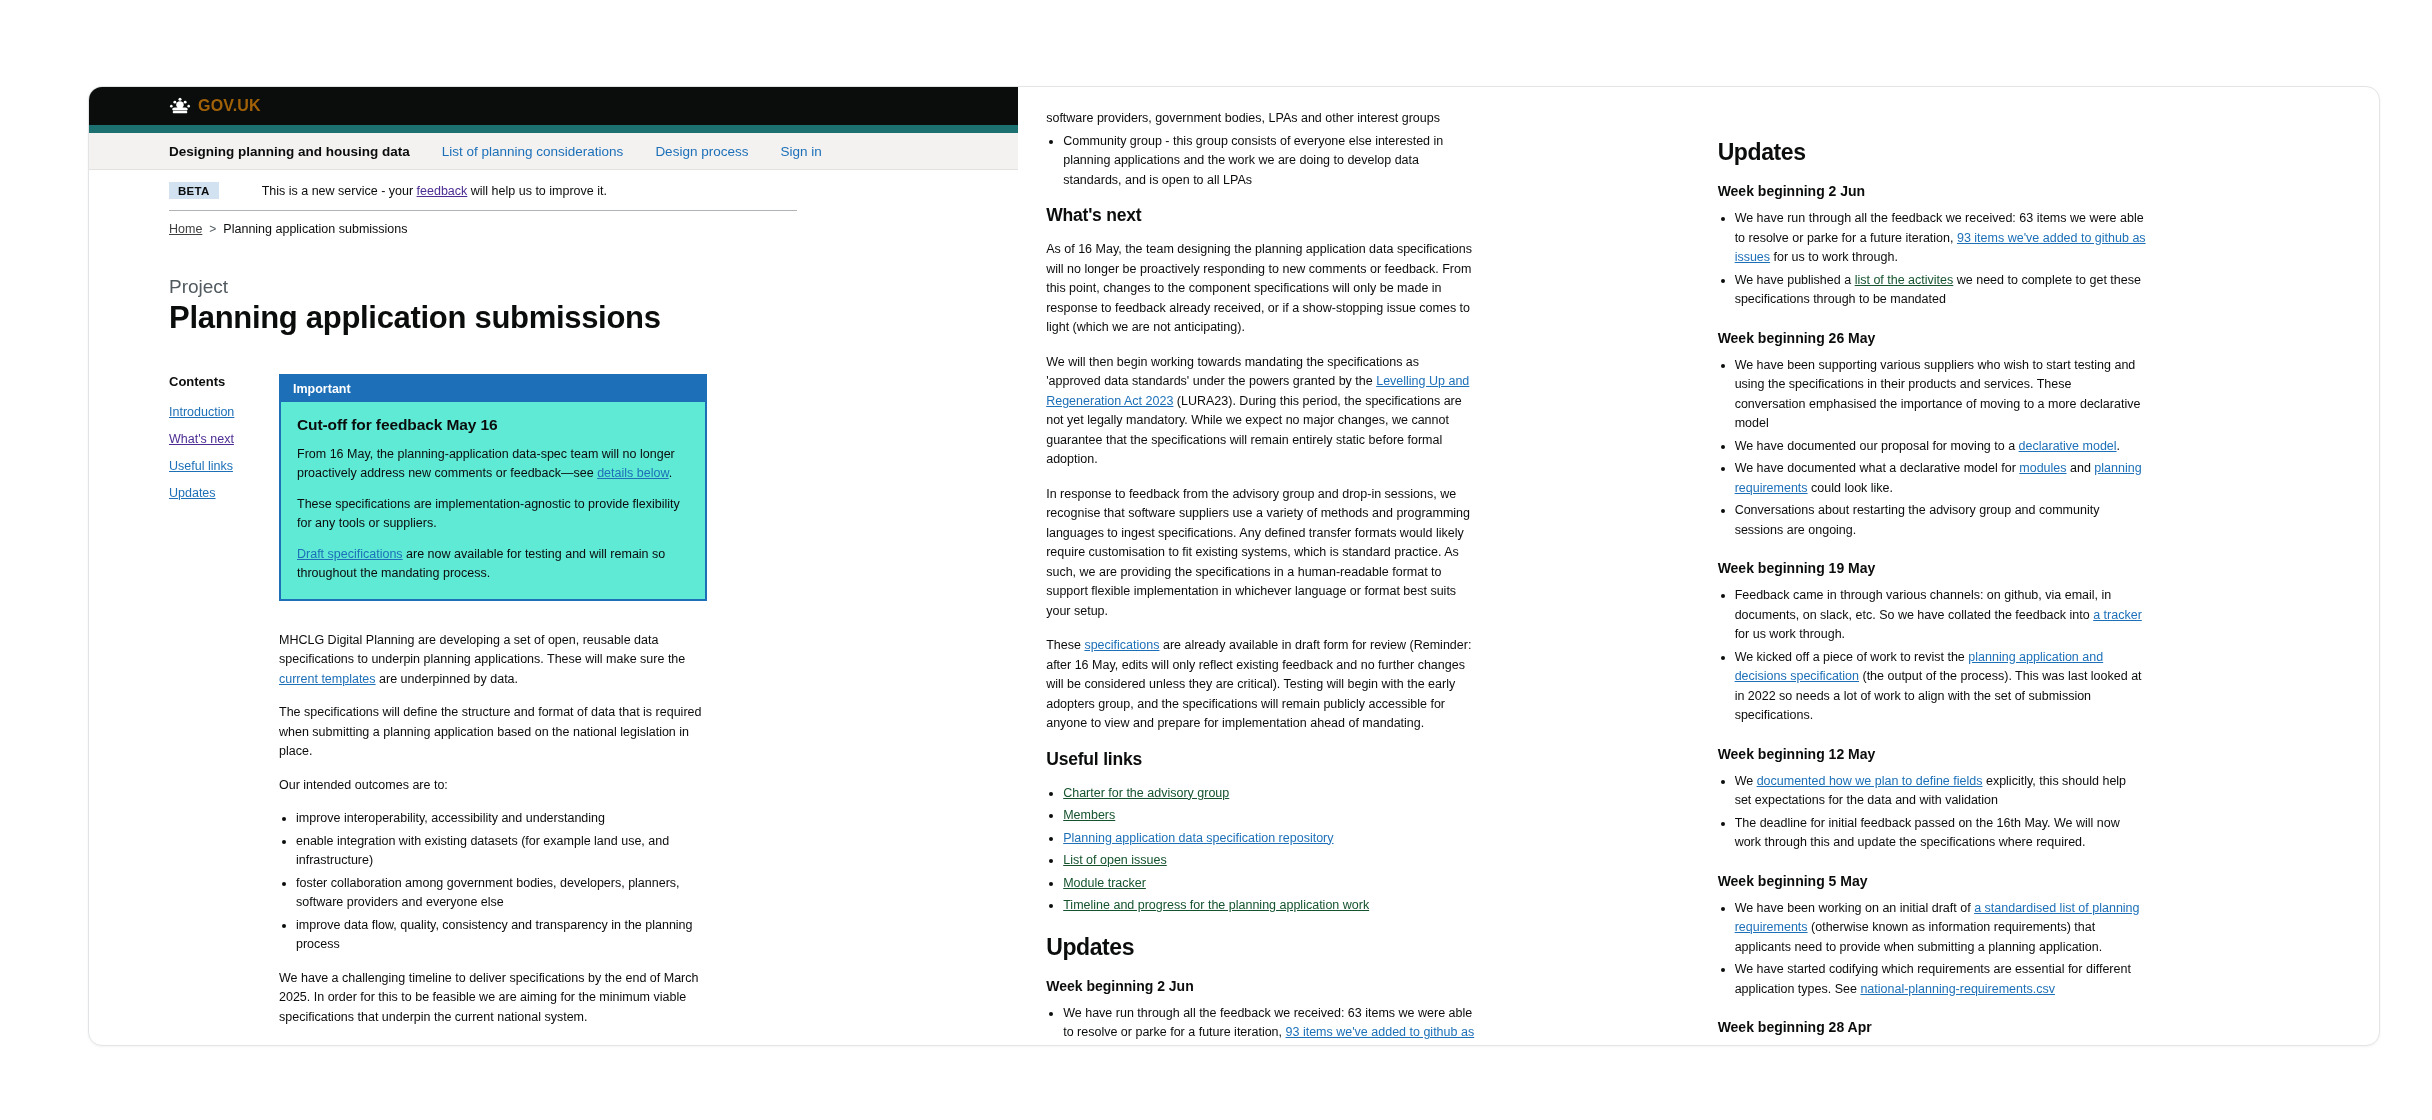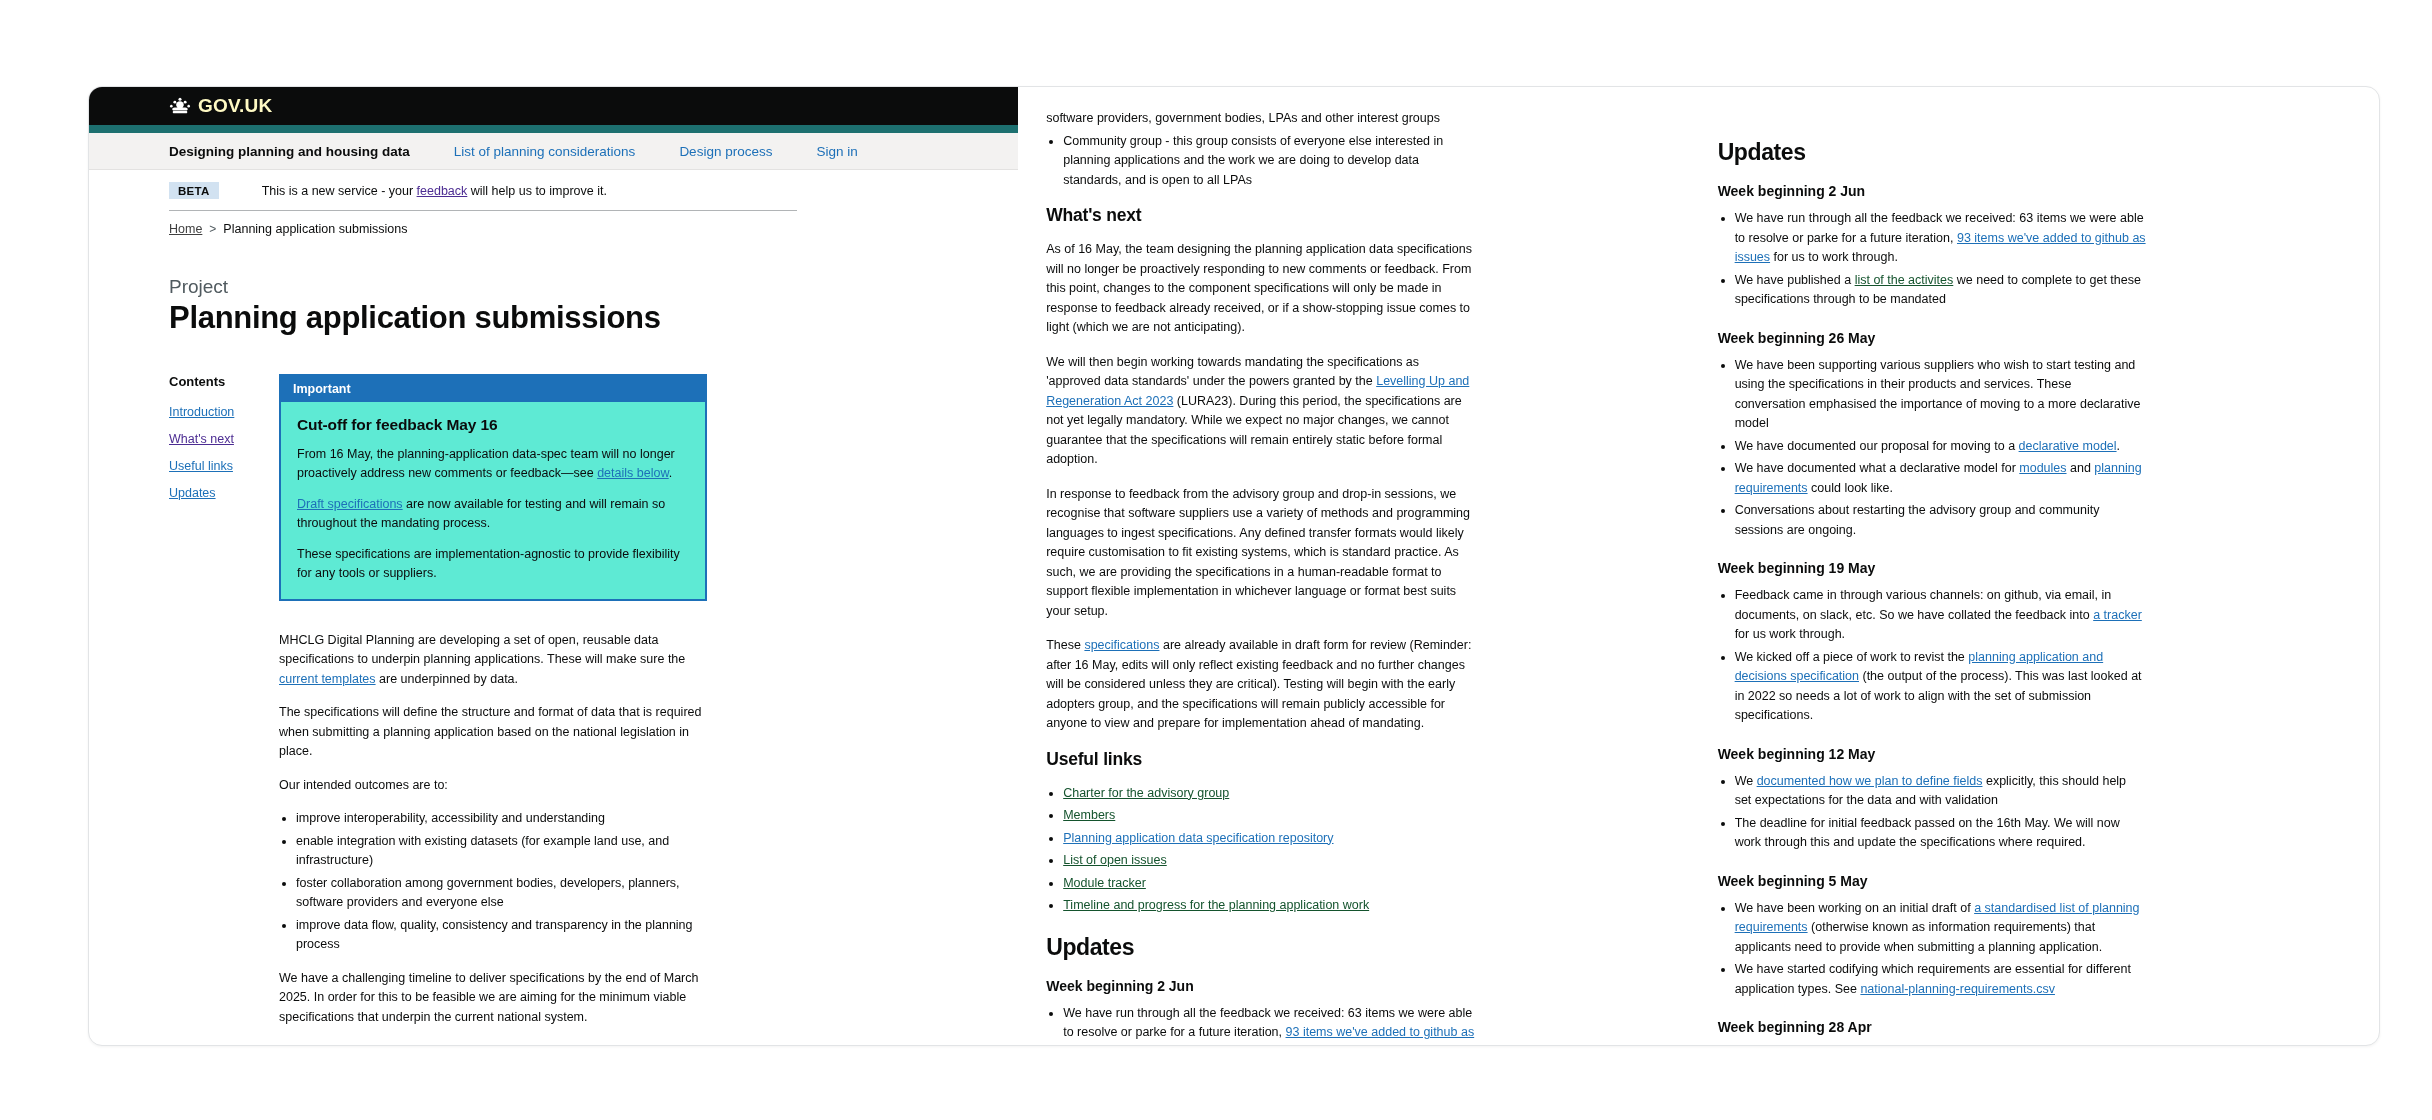"GOV.UK" .govuk-logo { color: #fef9c3 -> #a16207; font-size: 19px -> 16px }
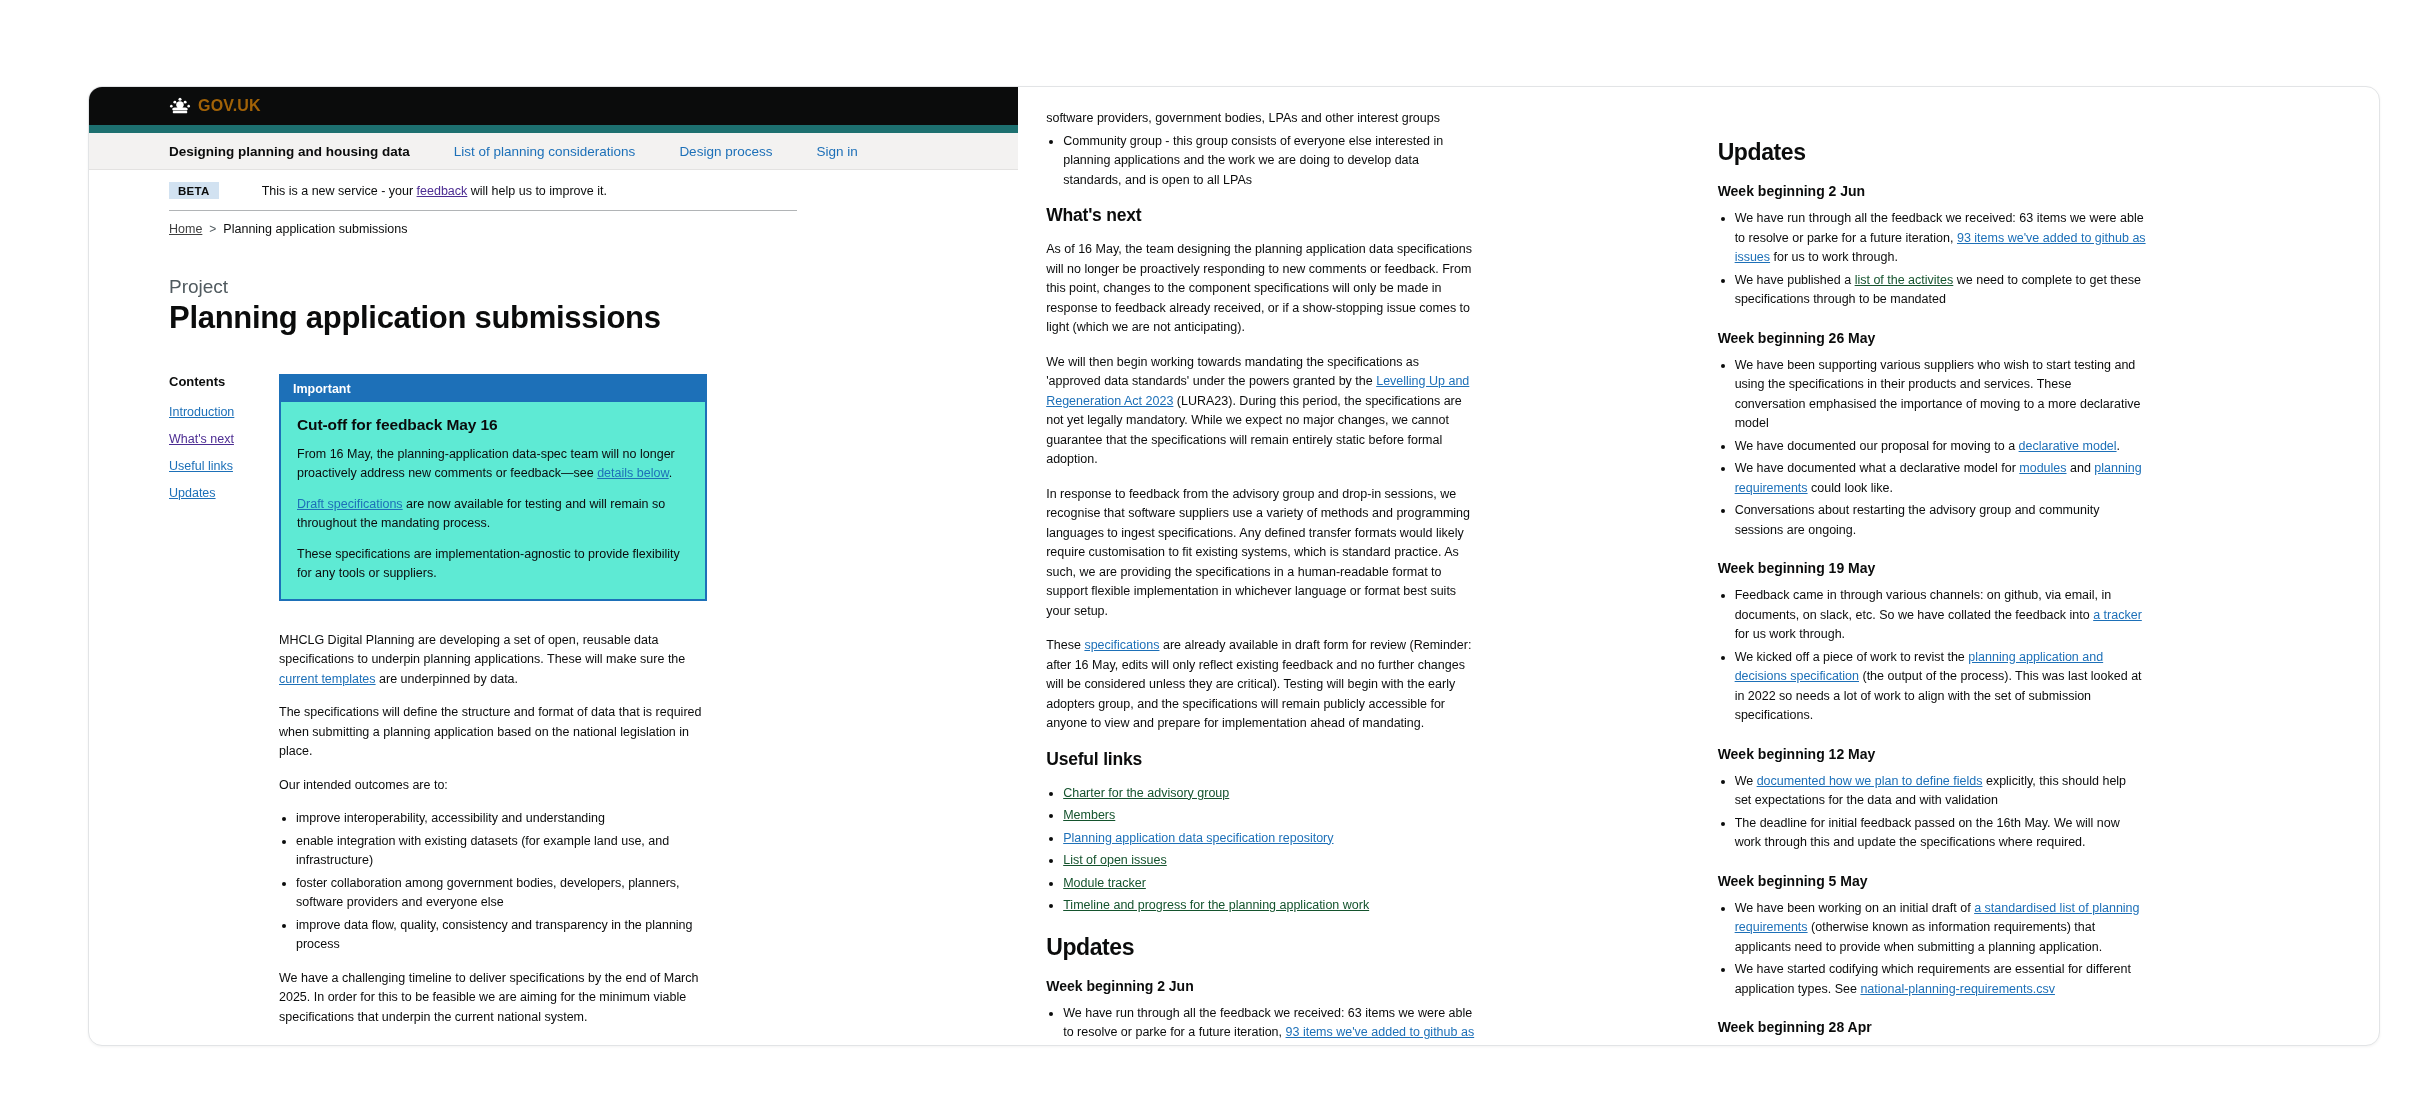"Designing planning and housing data" .service-nav { gap: 44px -> 32px }
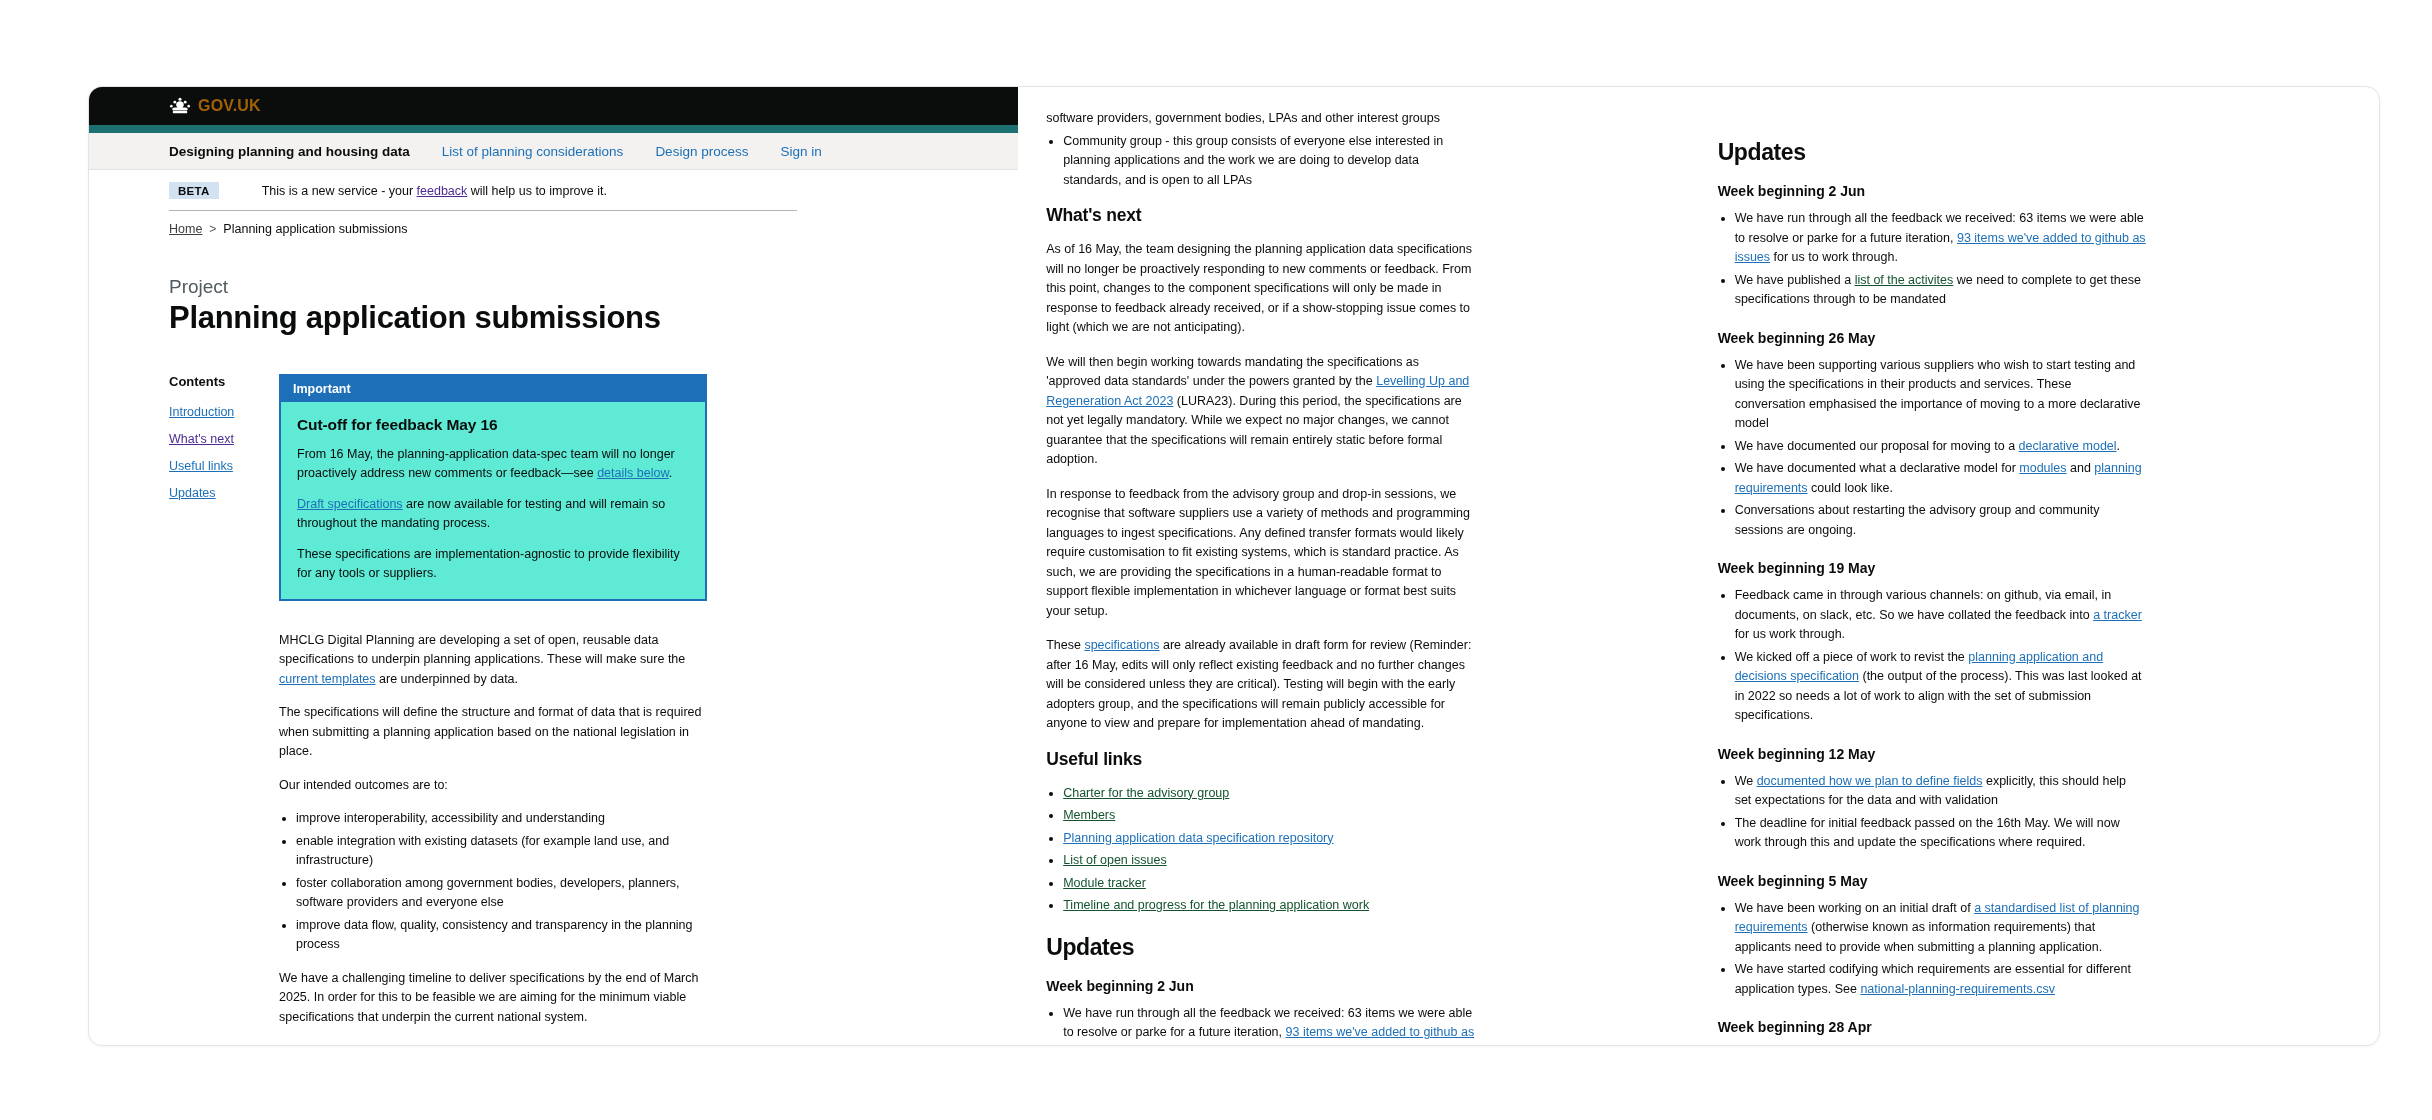"Draft specifications are now available" p { order: before "These specifications are" -> after "These specifications are" }
